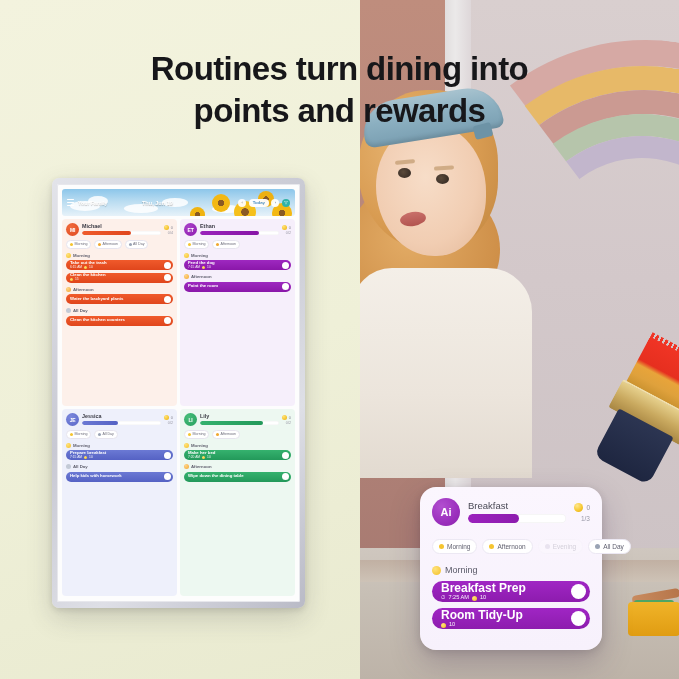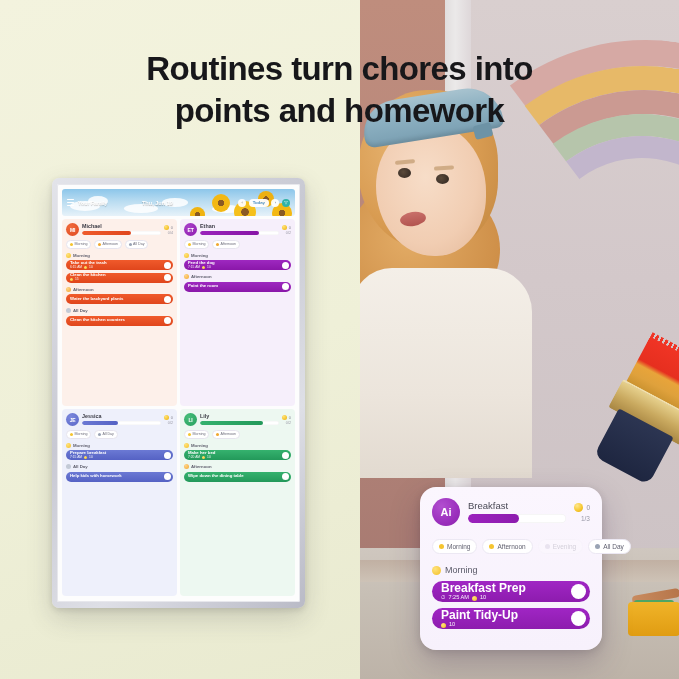"Routines turn chores into" div { text: chores -> dining }
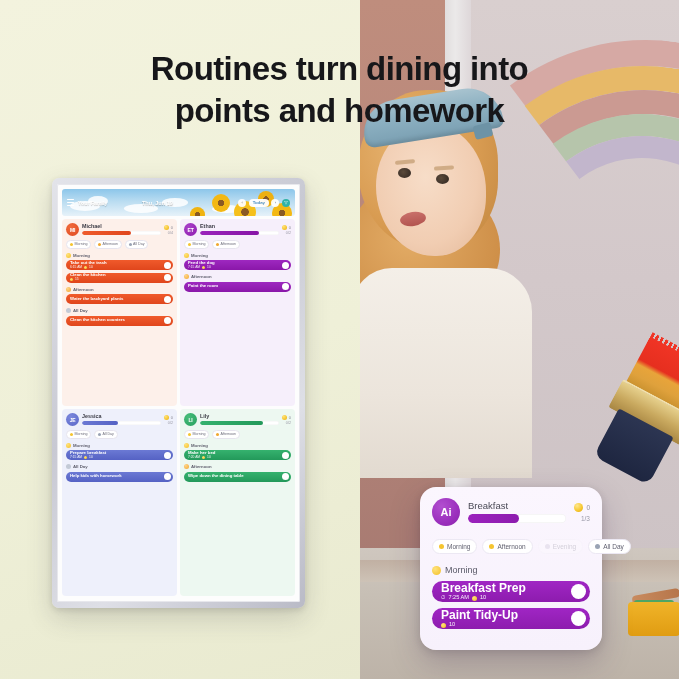"points and homework" div { text: homework -> rewards }
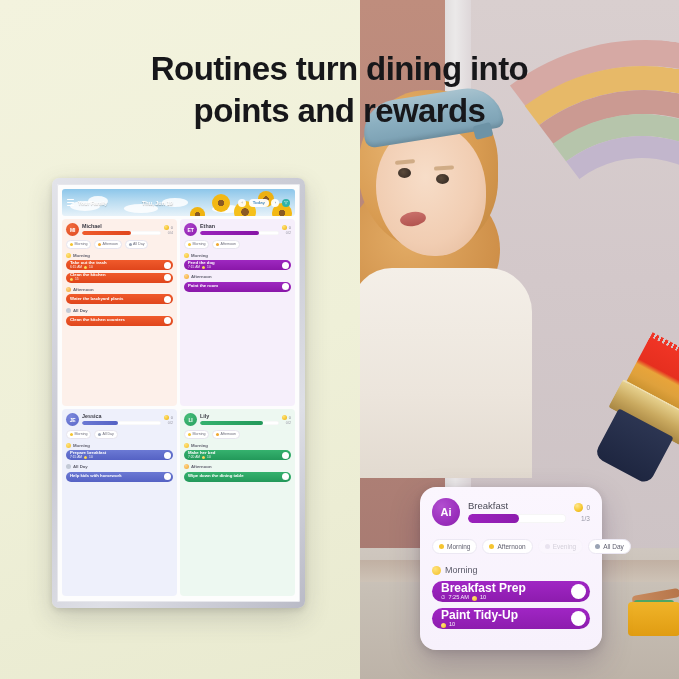"Paint Tidy-Up" div.p-task-title { text: Paint -> Room }
